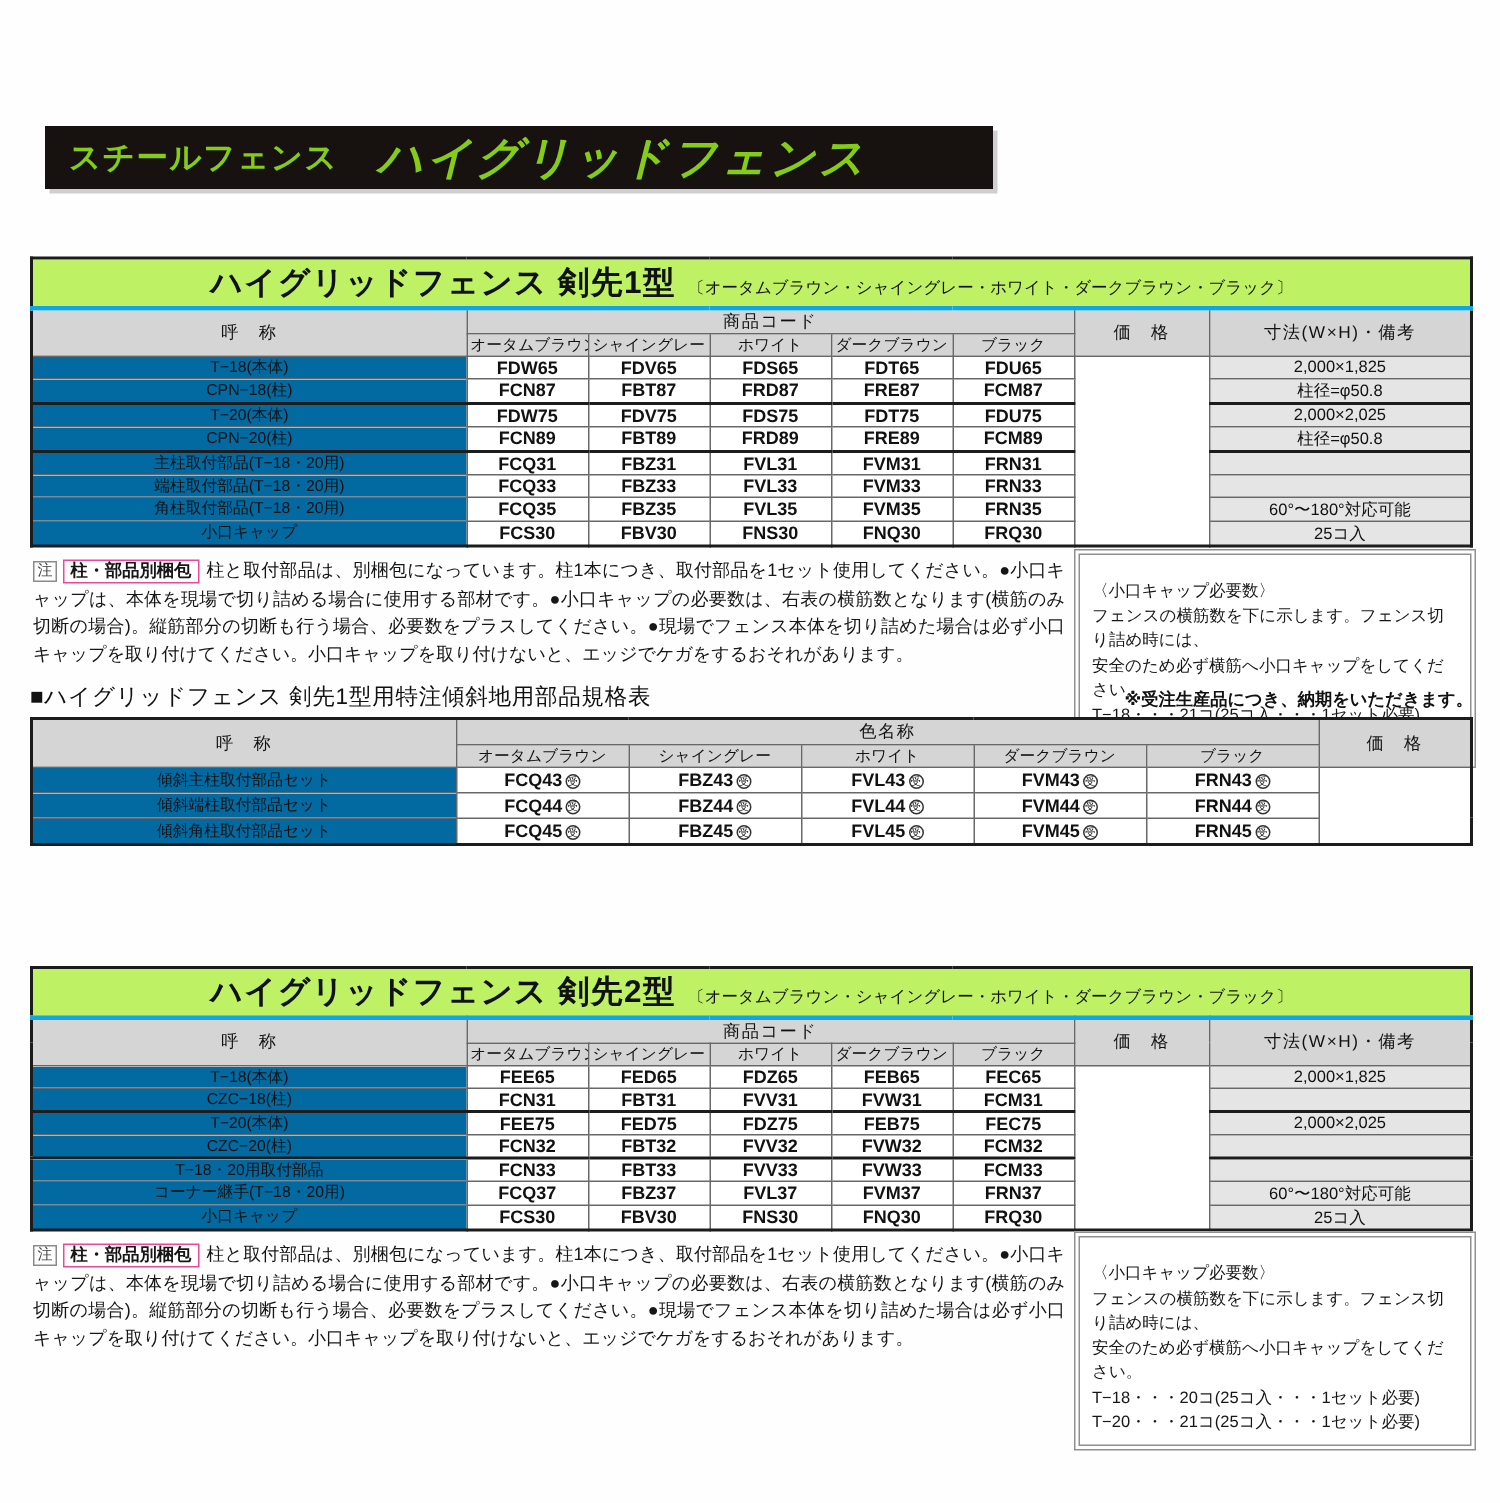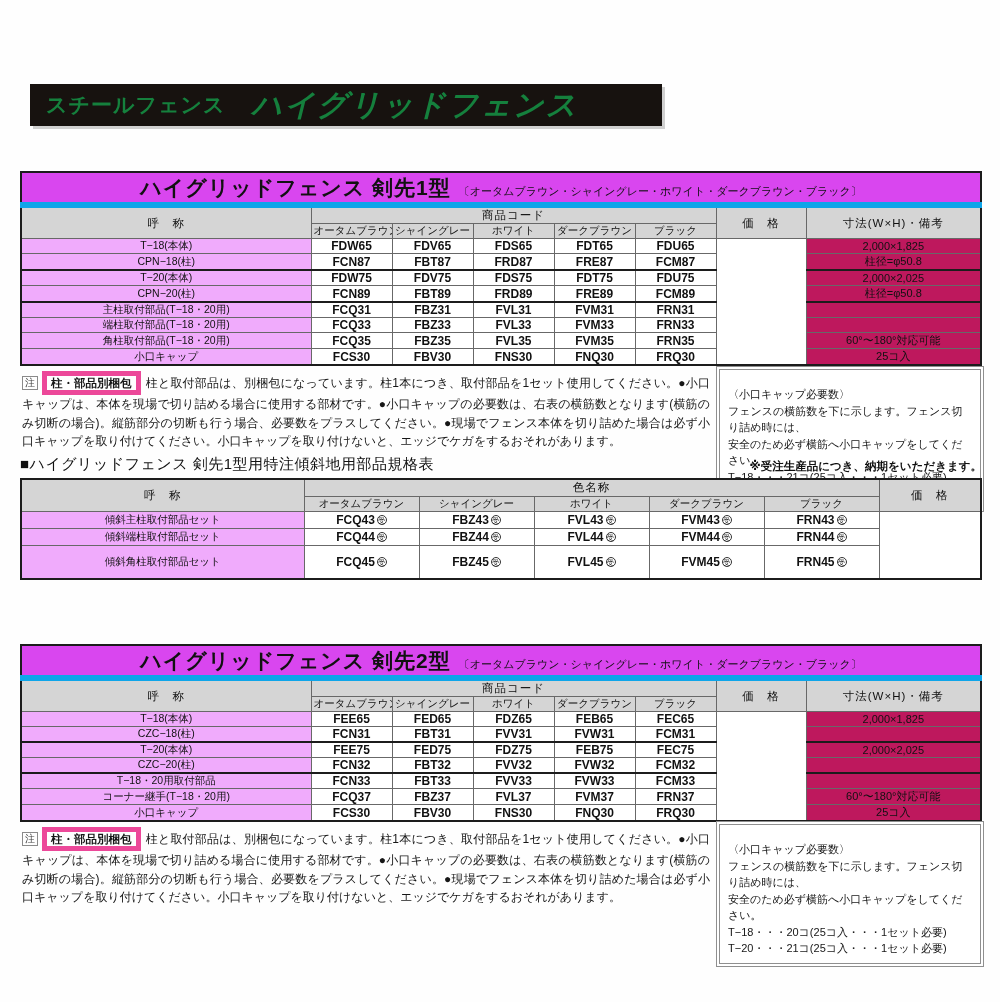"スチールフェンス" .banner { color: #15803d -> #84cc16 }
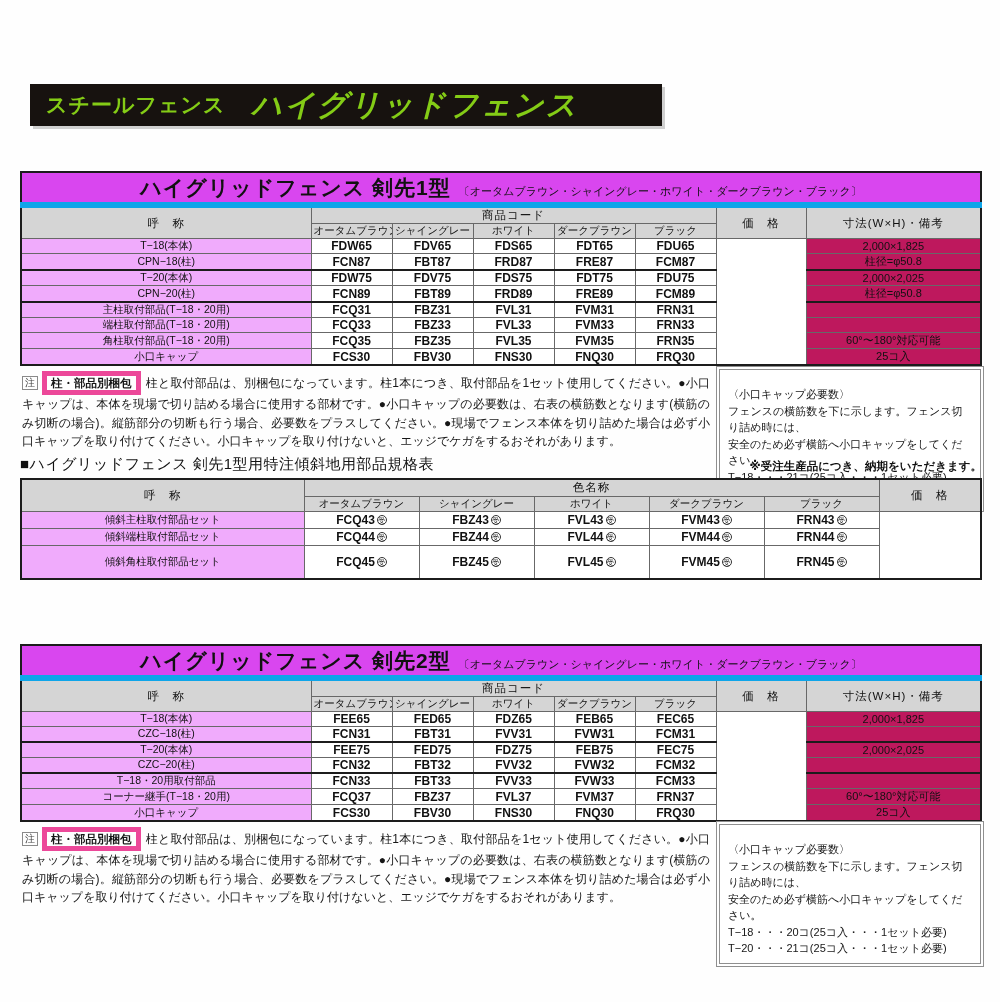"ハイグリッドフェンス 剣先1型" tr.title-row th { background: #d946ef -> #bef264; border-bottom: 6px solid #0ea5e9 -> 3px solid #0ea5e9 }
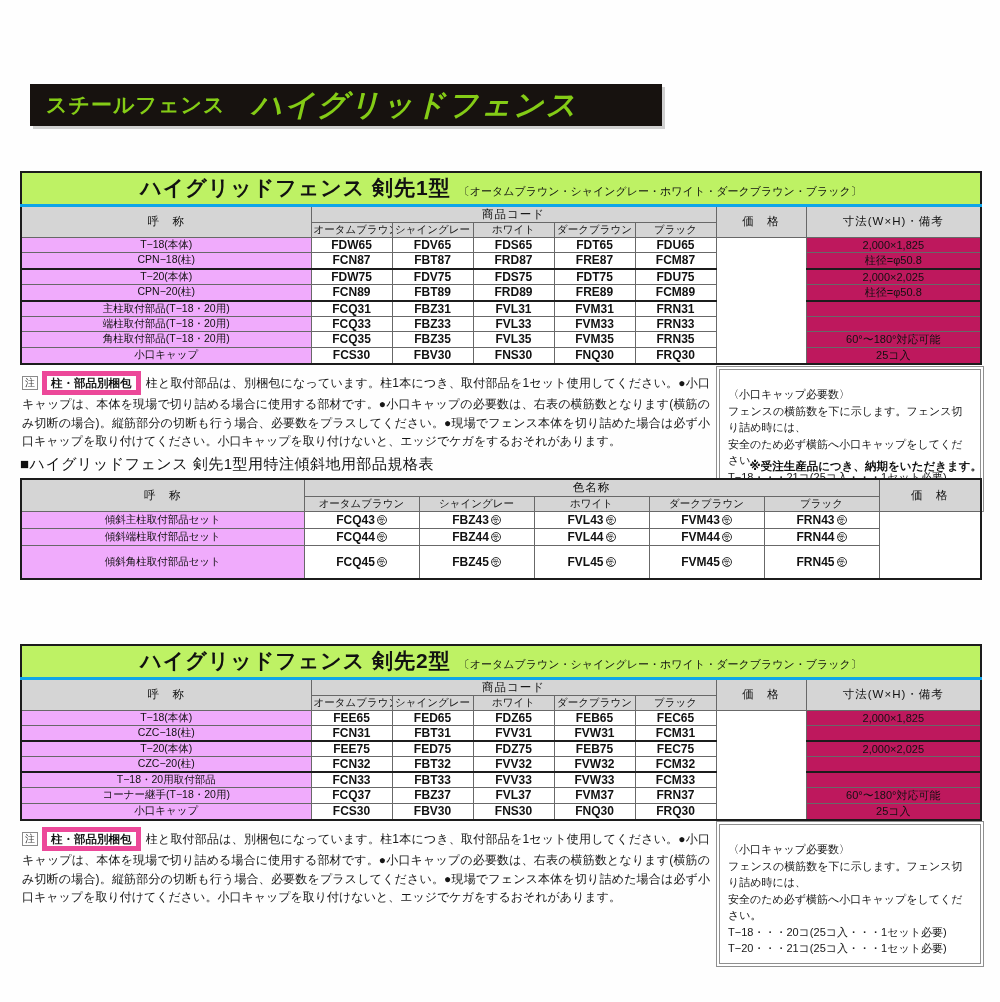"T−18(本体)" td.name { background: #f0abfc -> #0369a1 }
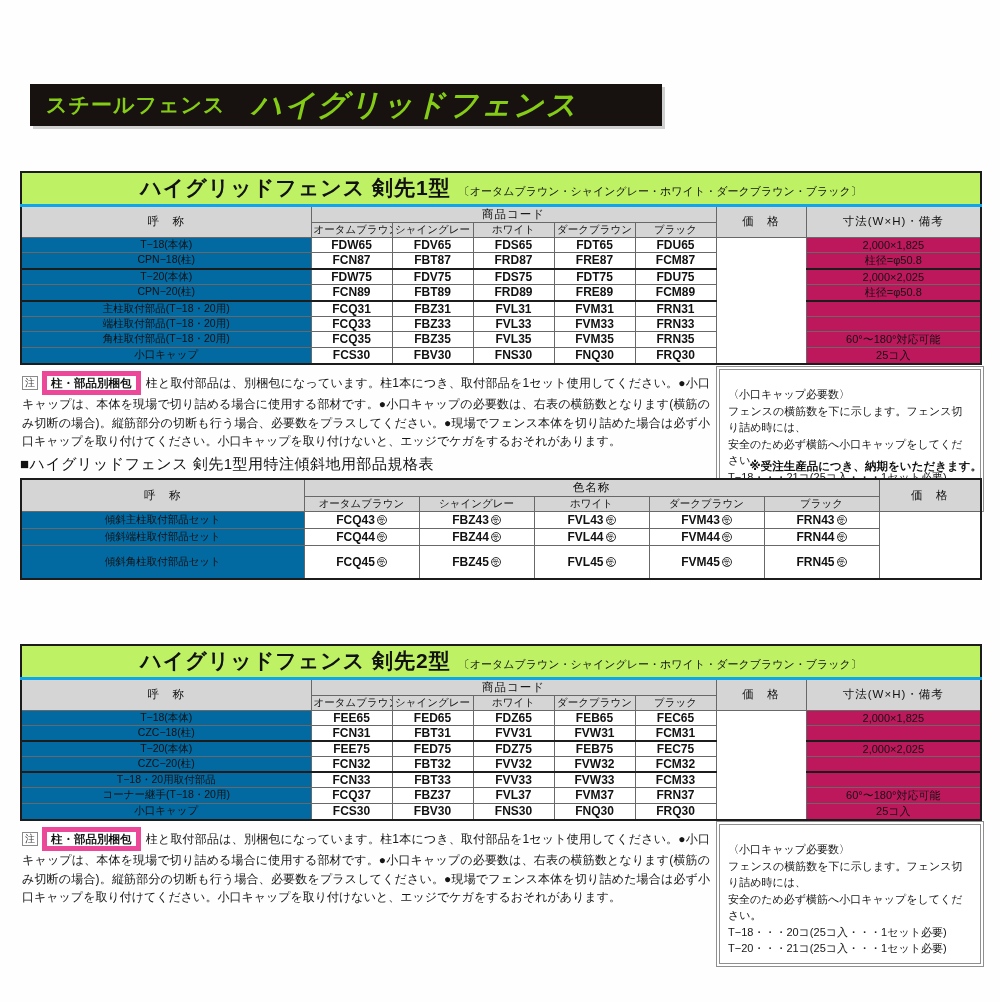"2,000×1,825" td.remark { background: #be185d -> #e5e5e5 }
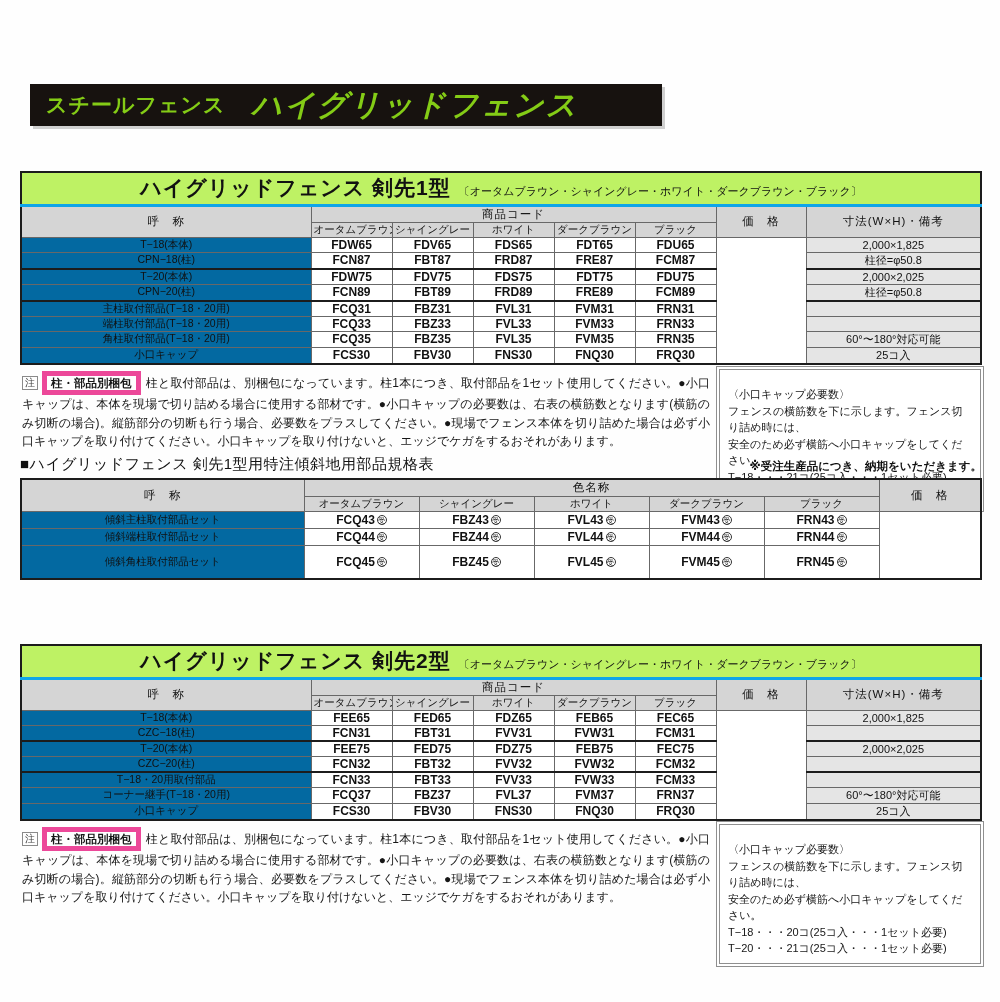"柱・部品別梱包" .note-badge { border: 5px solid #ec4899 -> 1px solid #ec4899 }
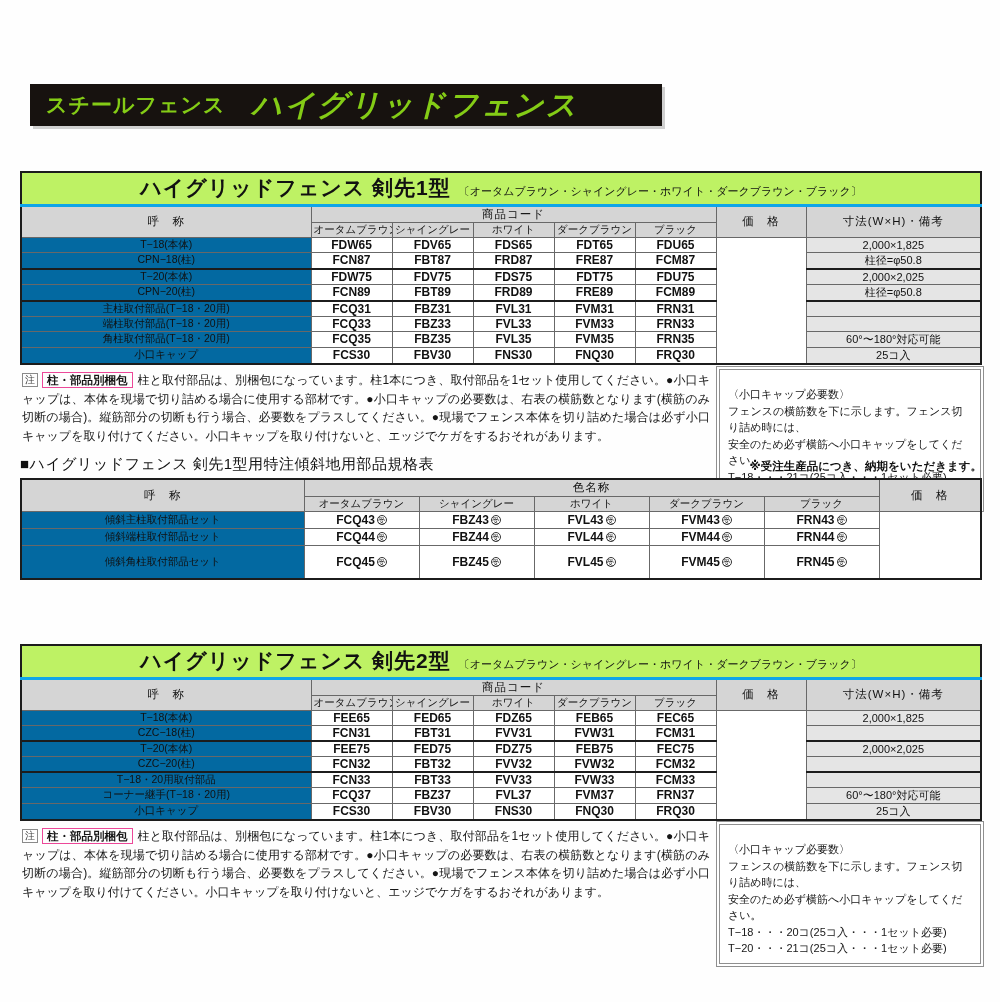"傾斜角柱取付部品セット" tr { height: 34px -> 18px }
